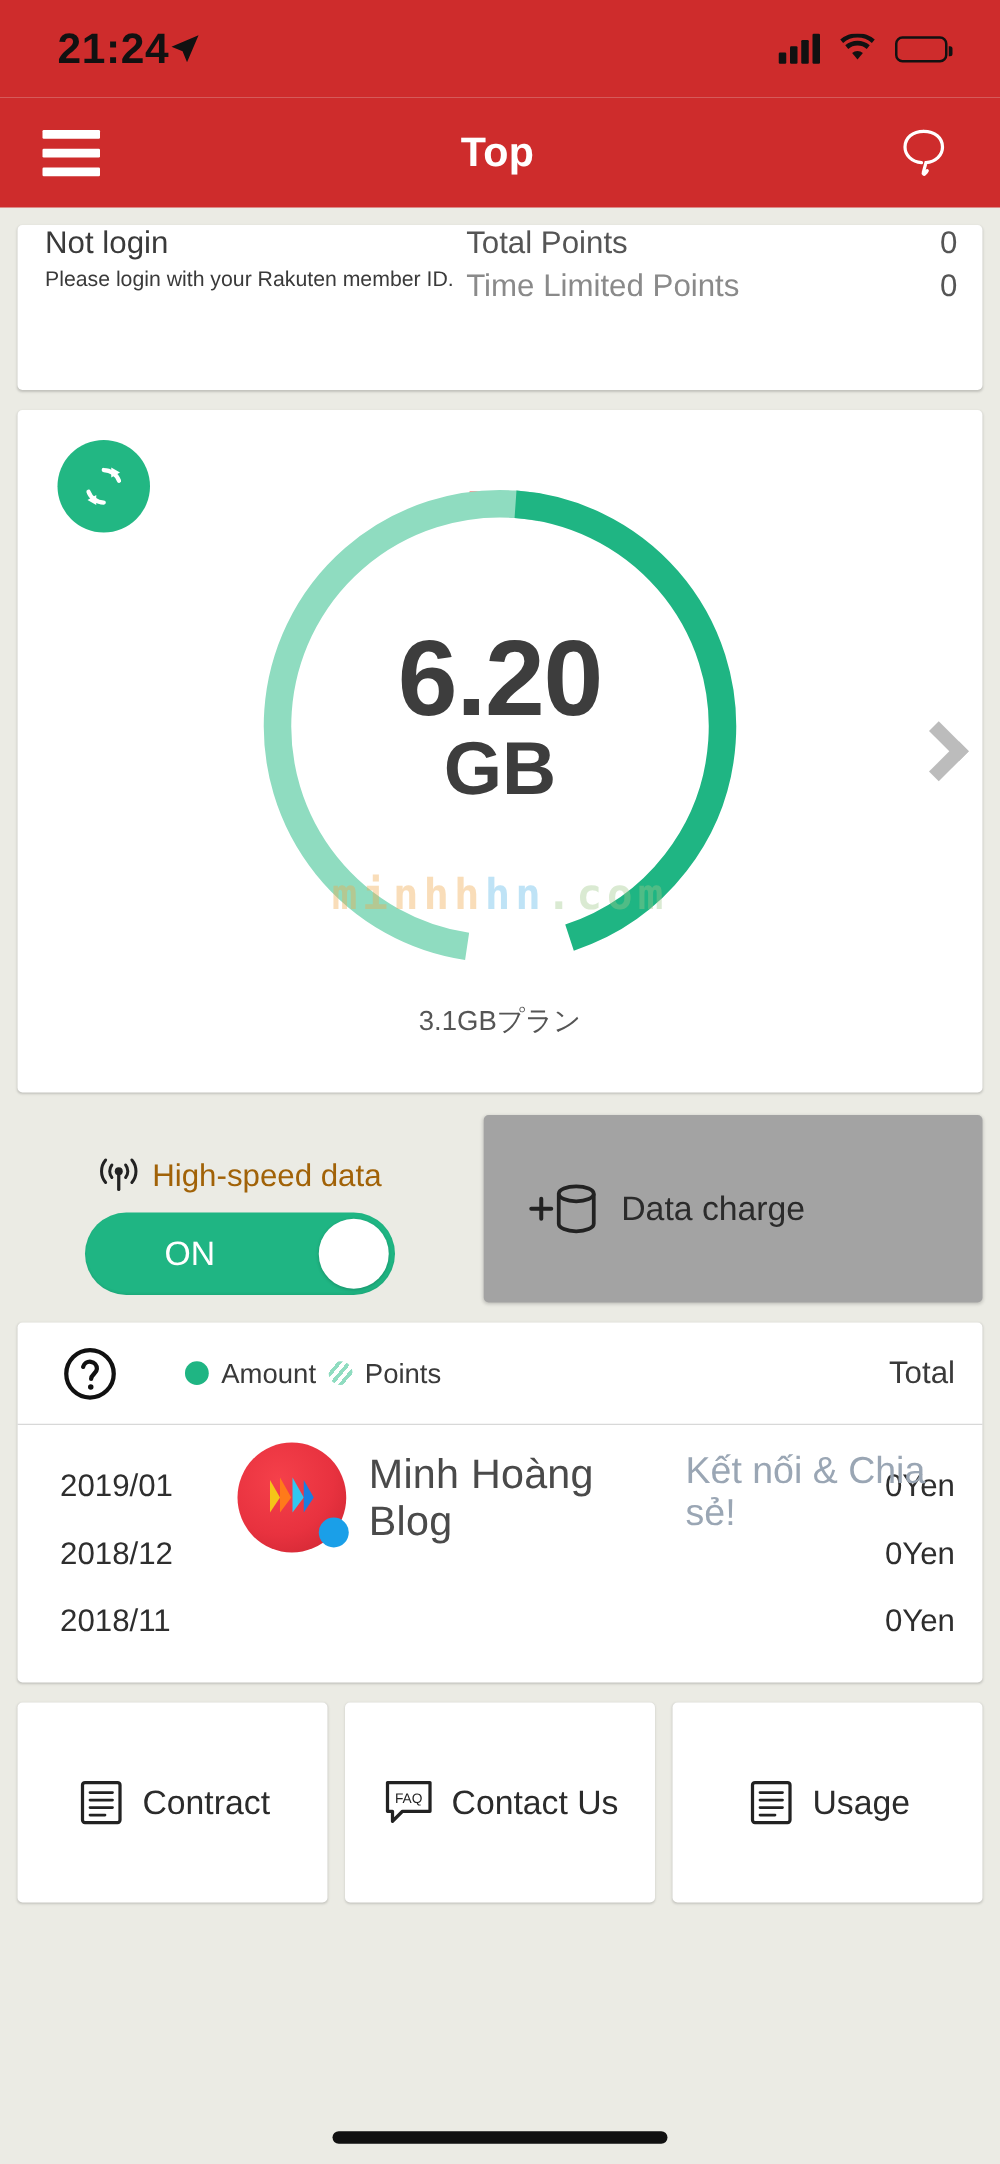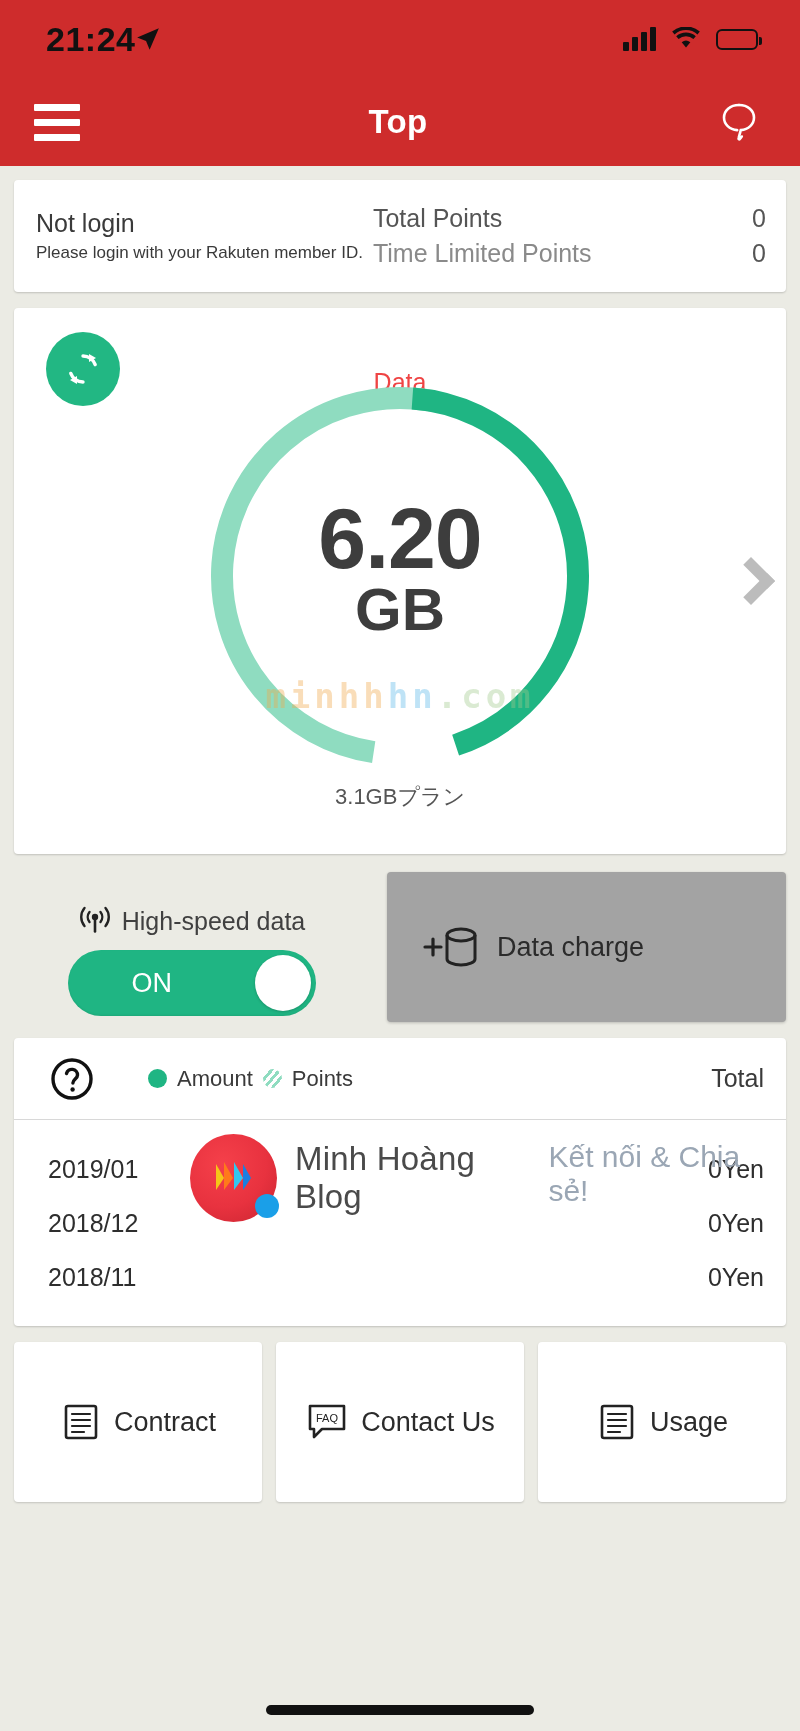"Not login" .login-card { align-items: center -> none; height: 112px -> 132px }
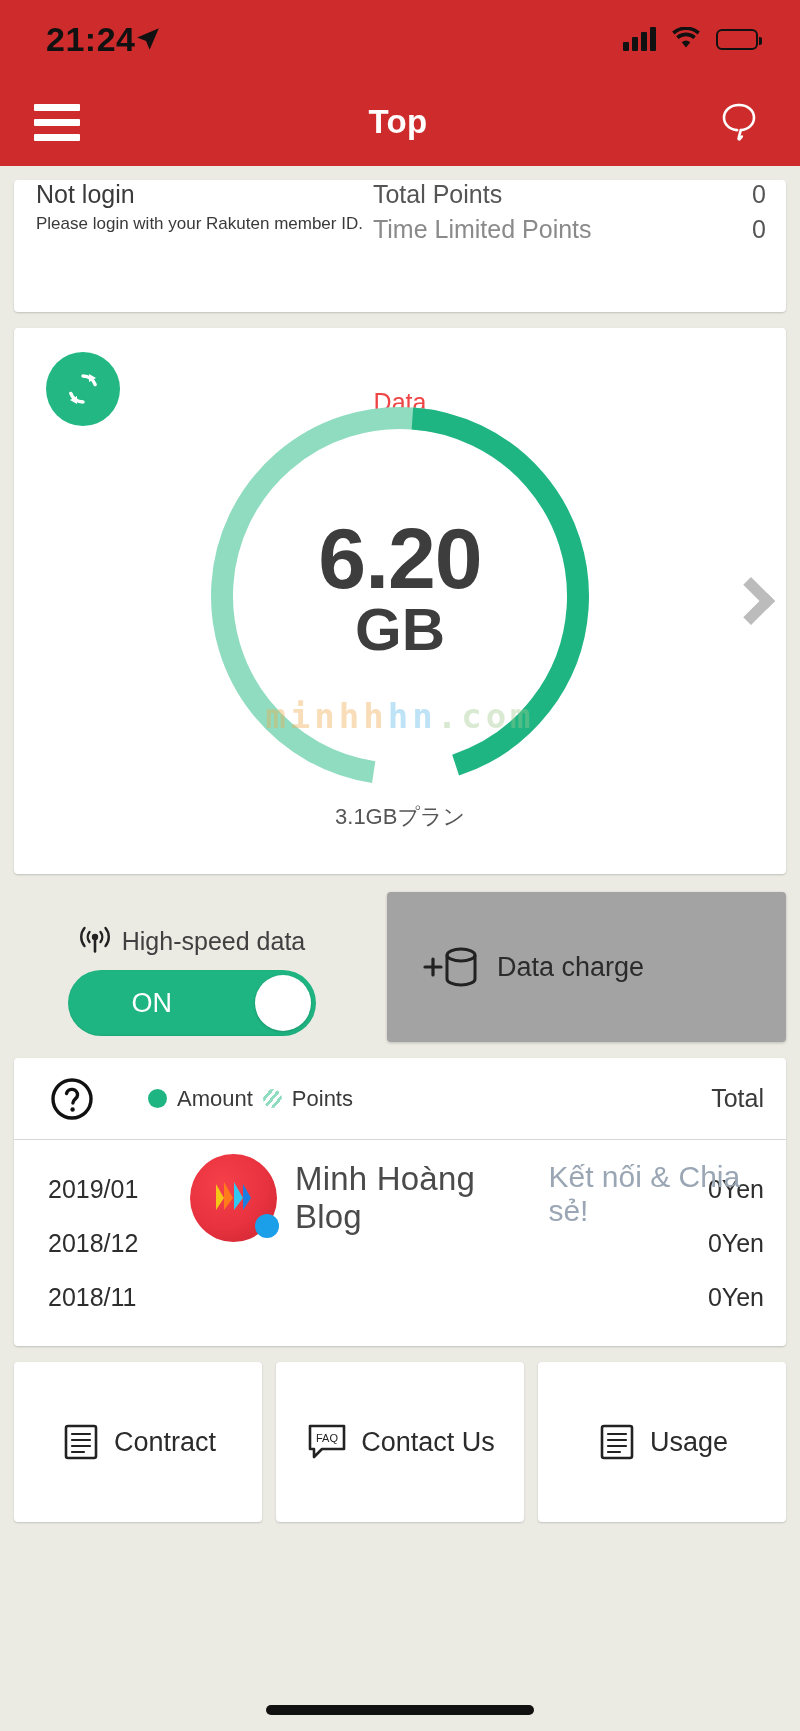"6.20" .donut-wrap { top: 68px -> 53px }
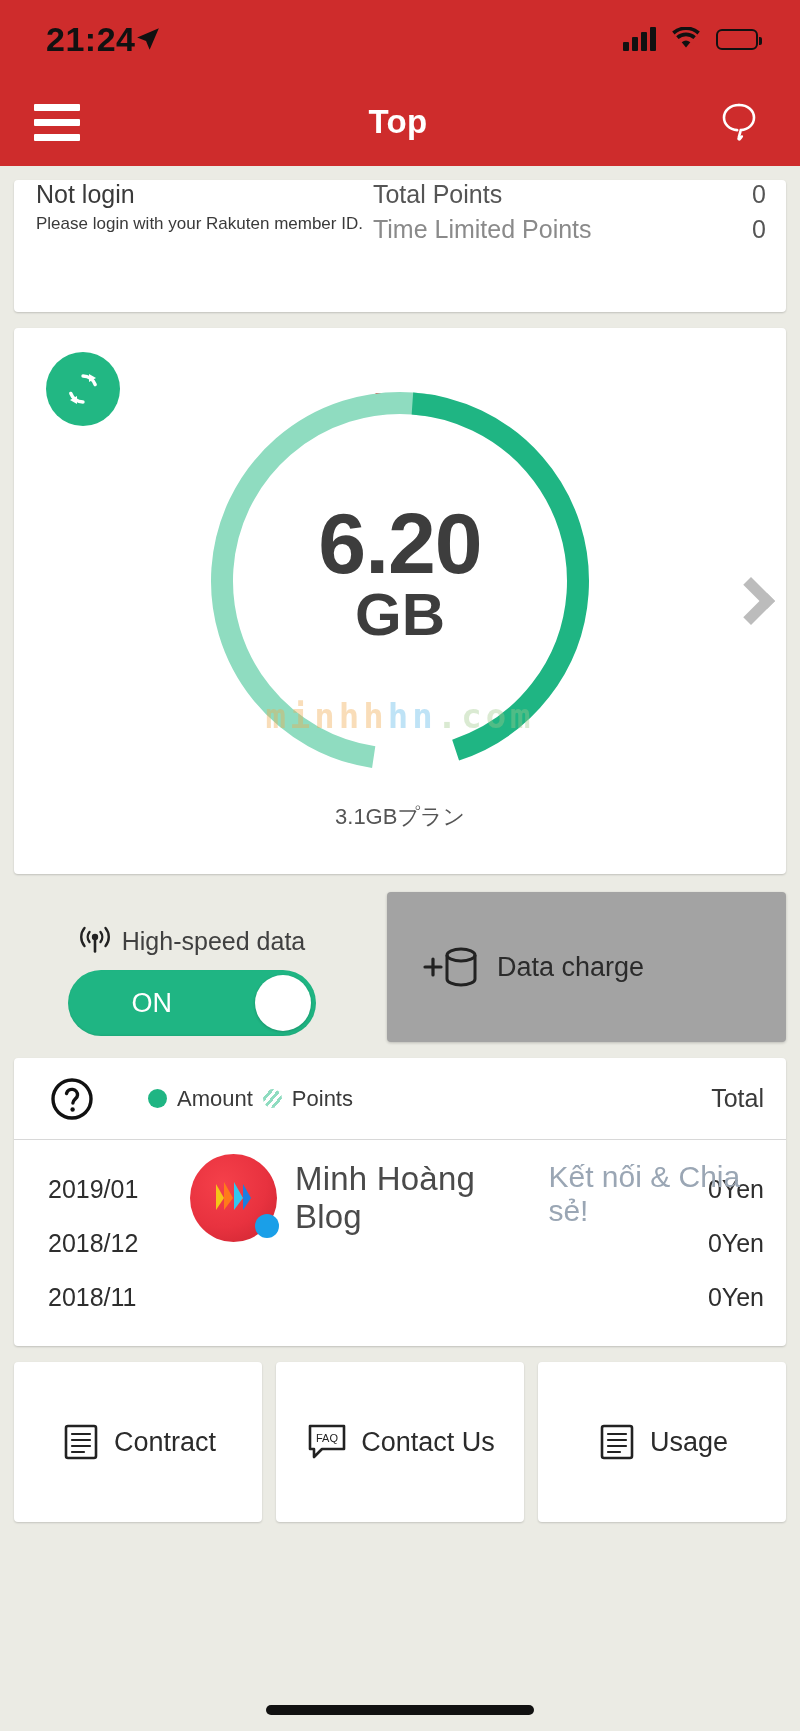"High-speed data" .hs-label { color: #404040 -> #a16207 }
